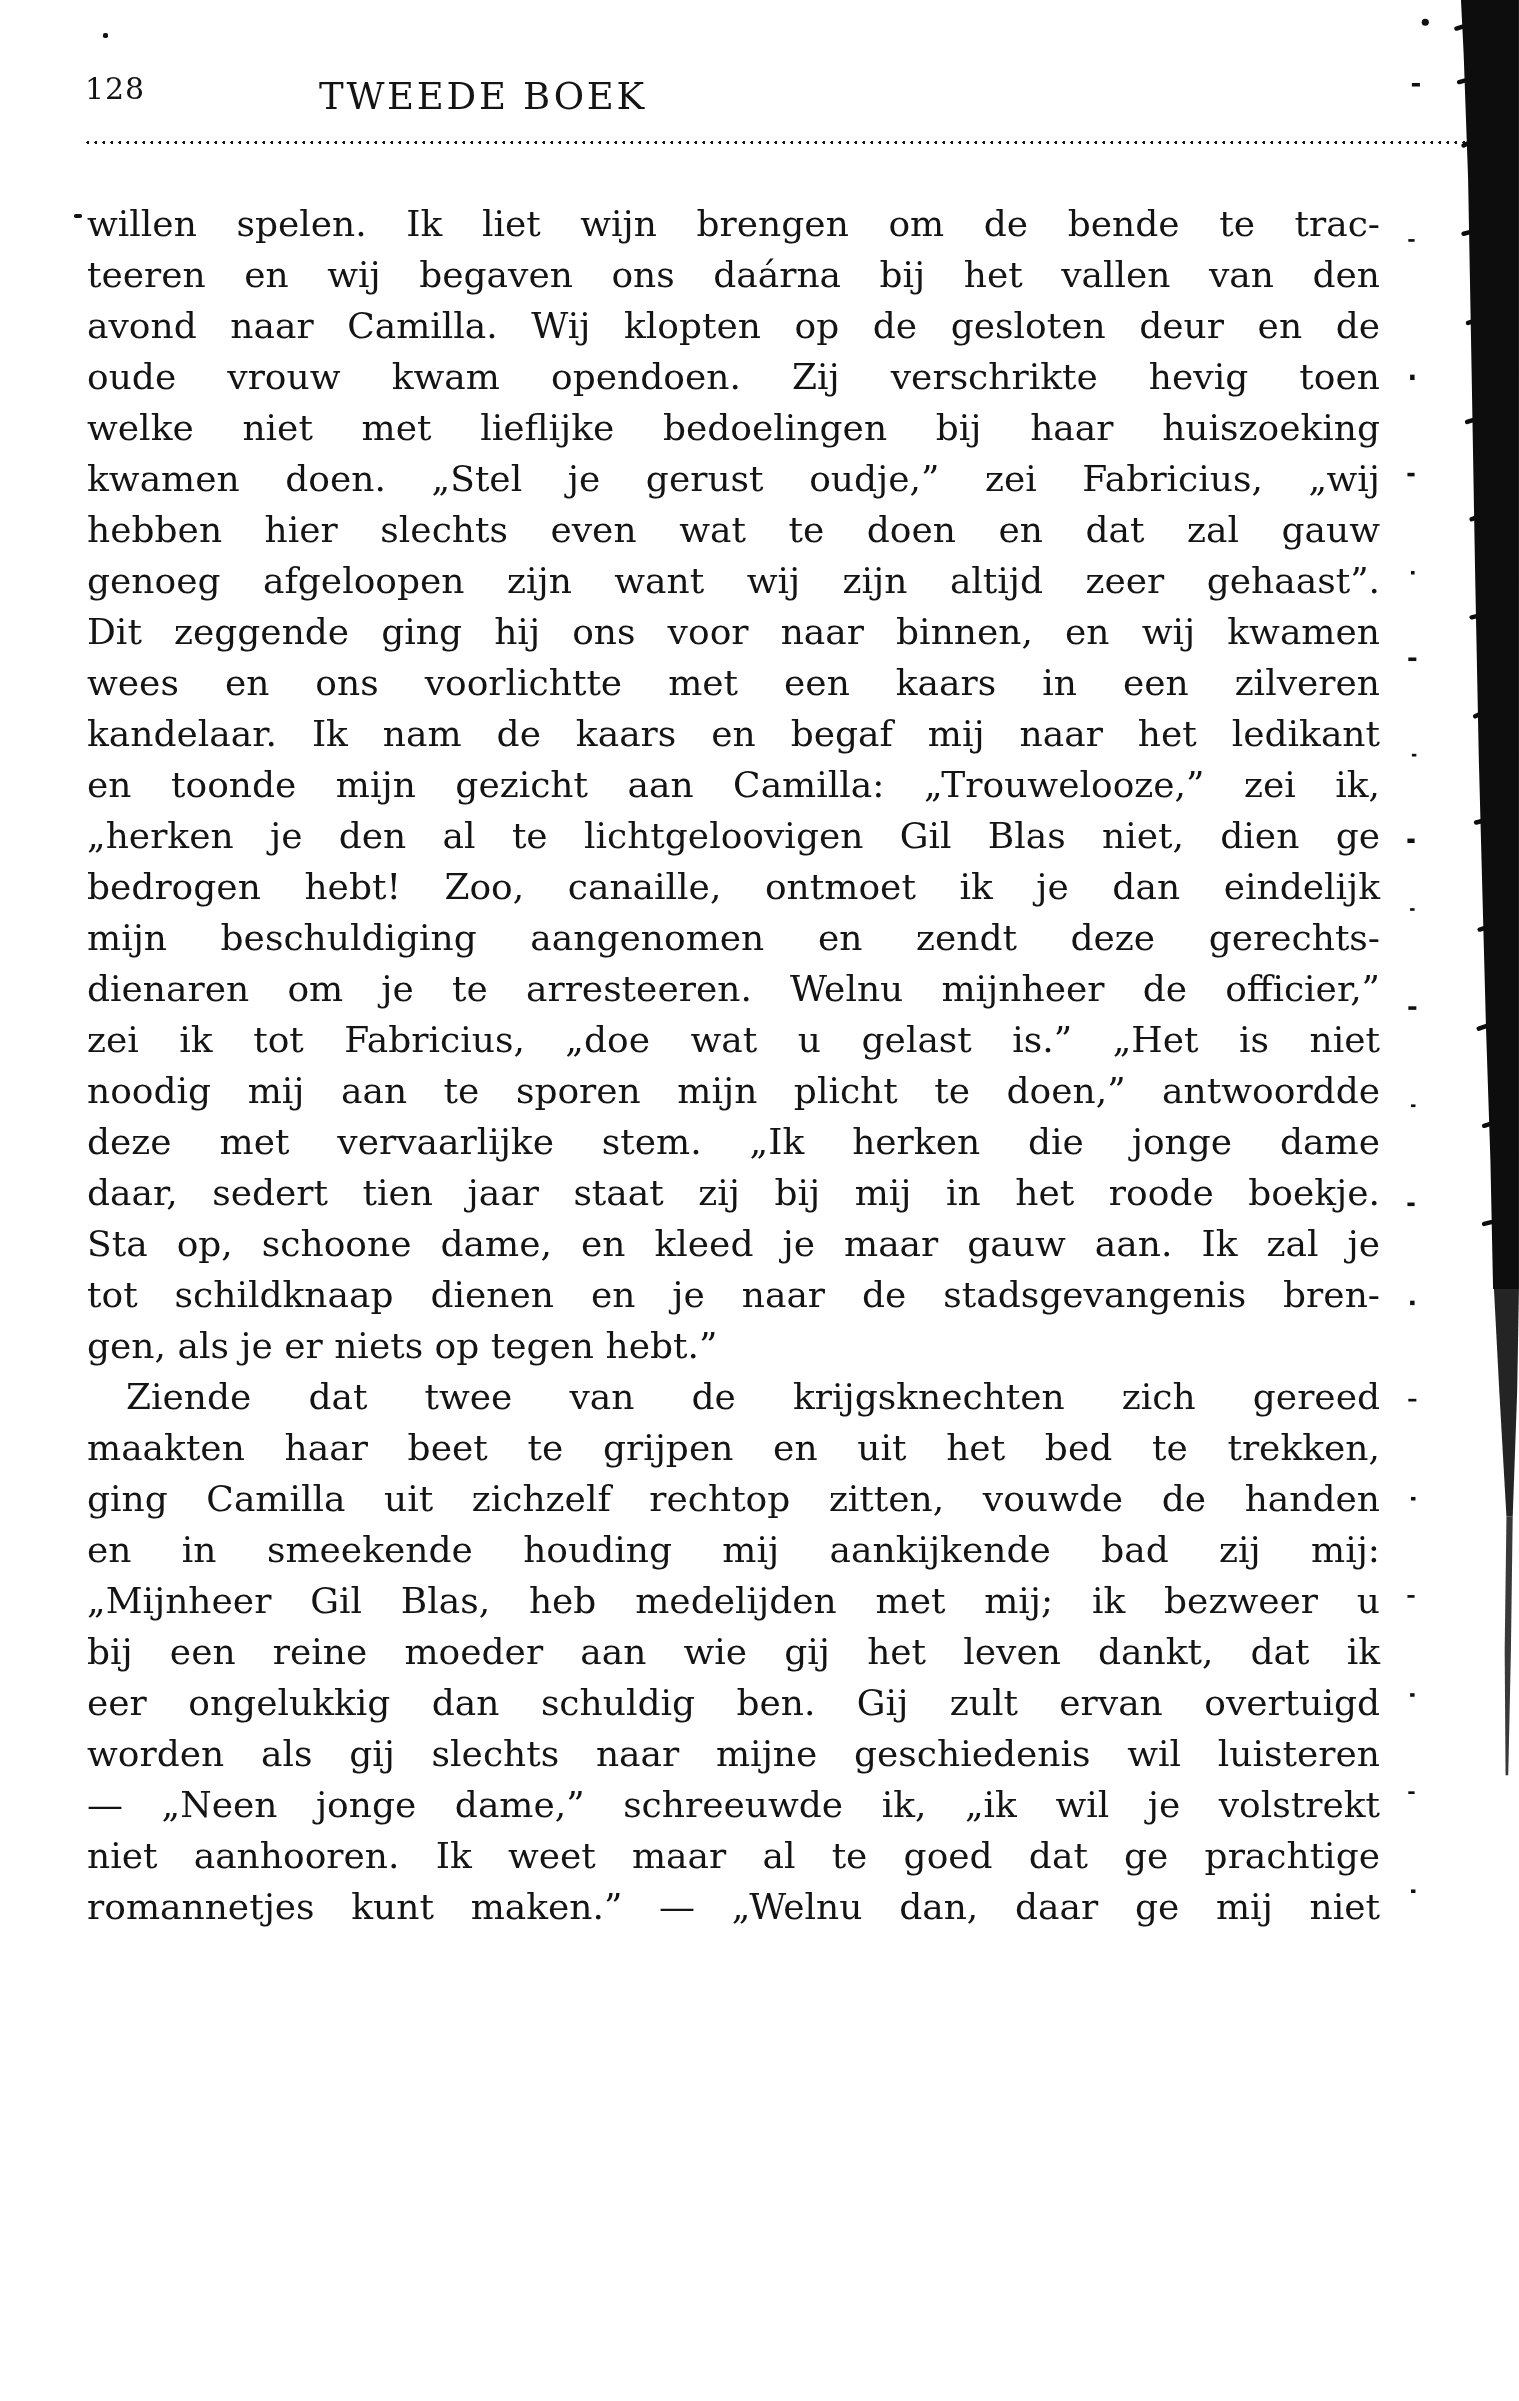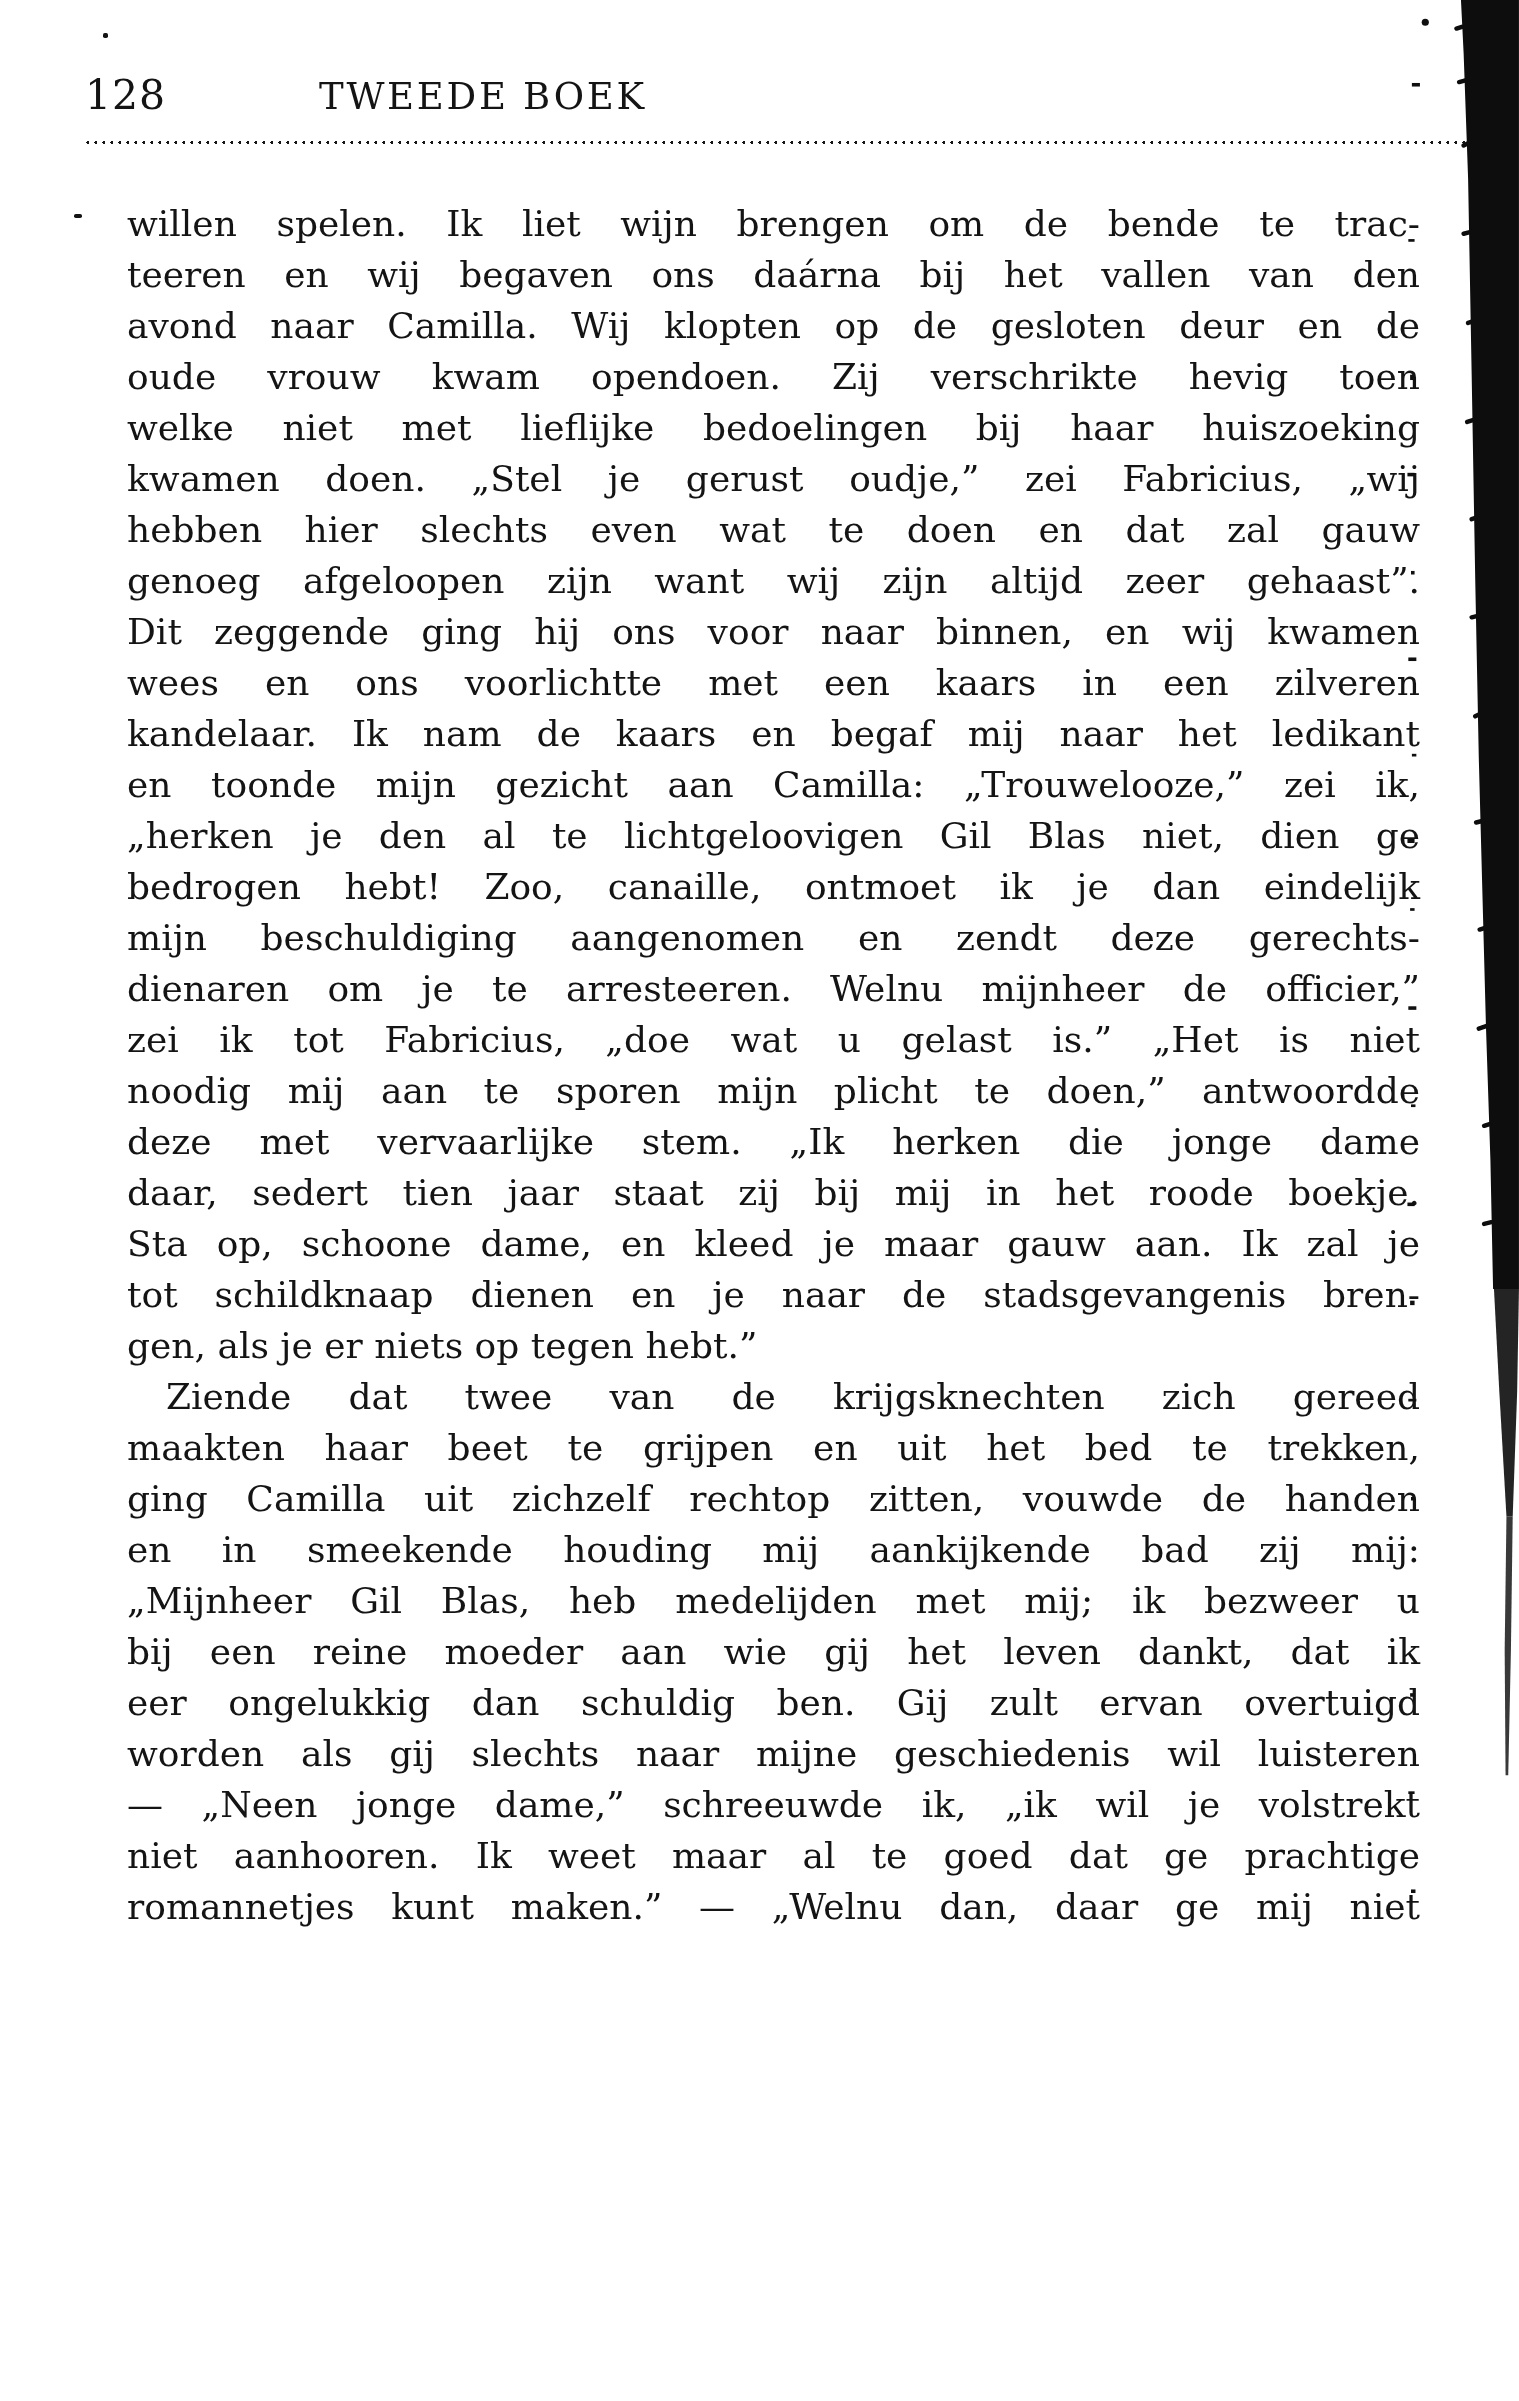"128" .page-number { font-size: 41px -> 30px }
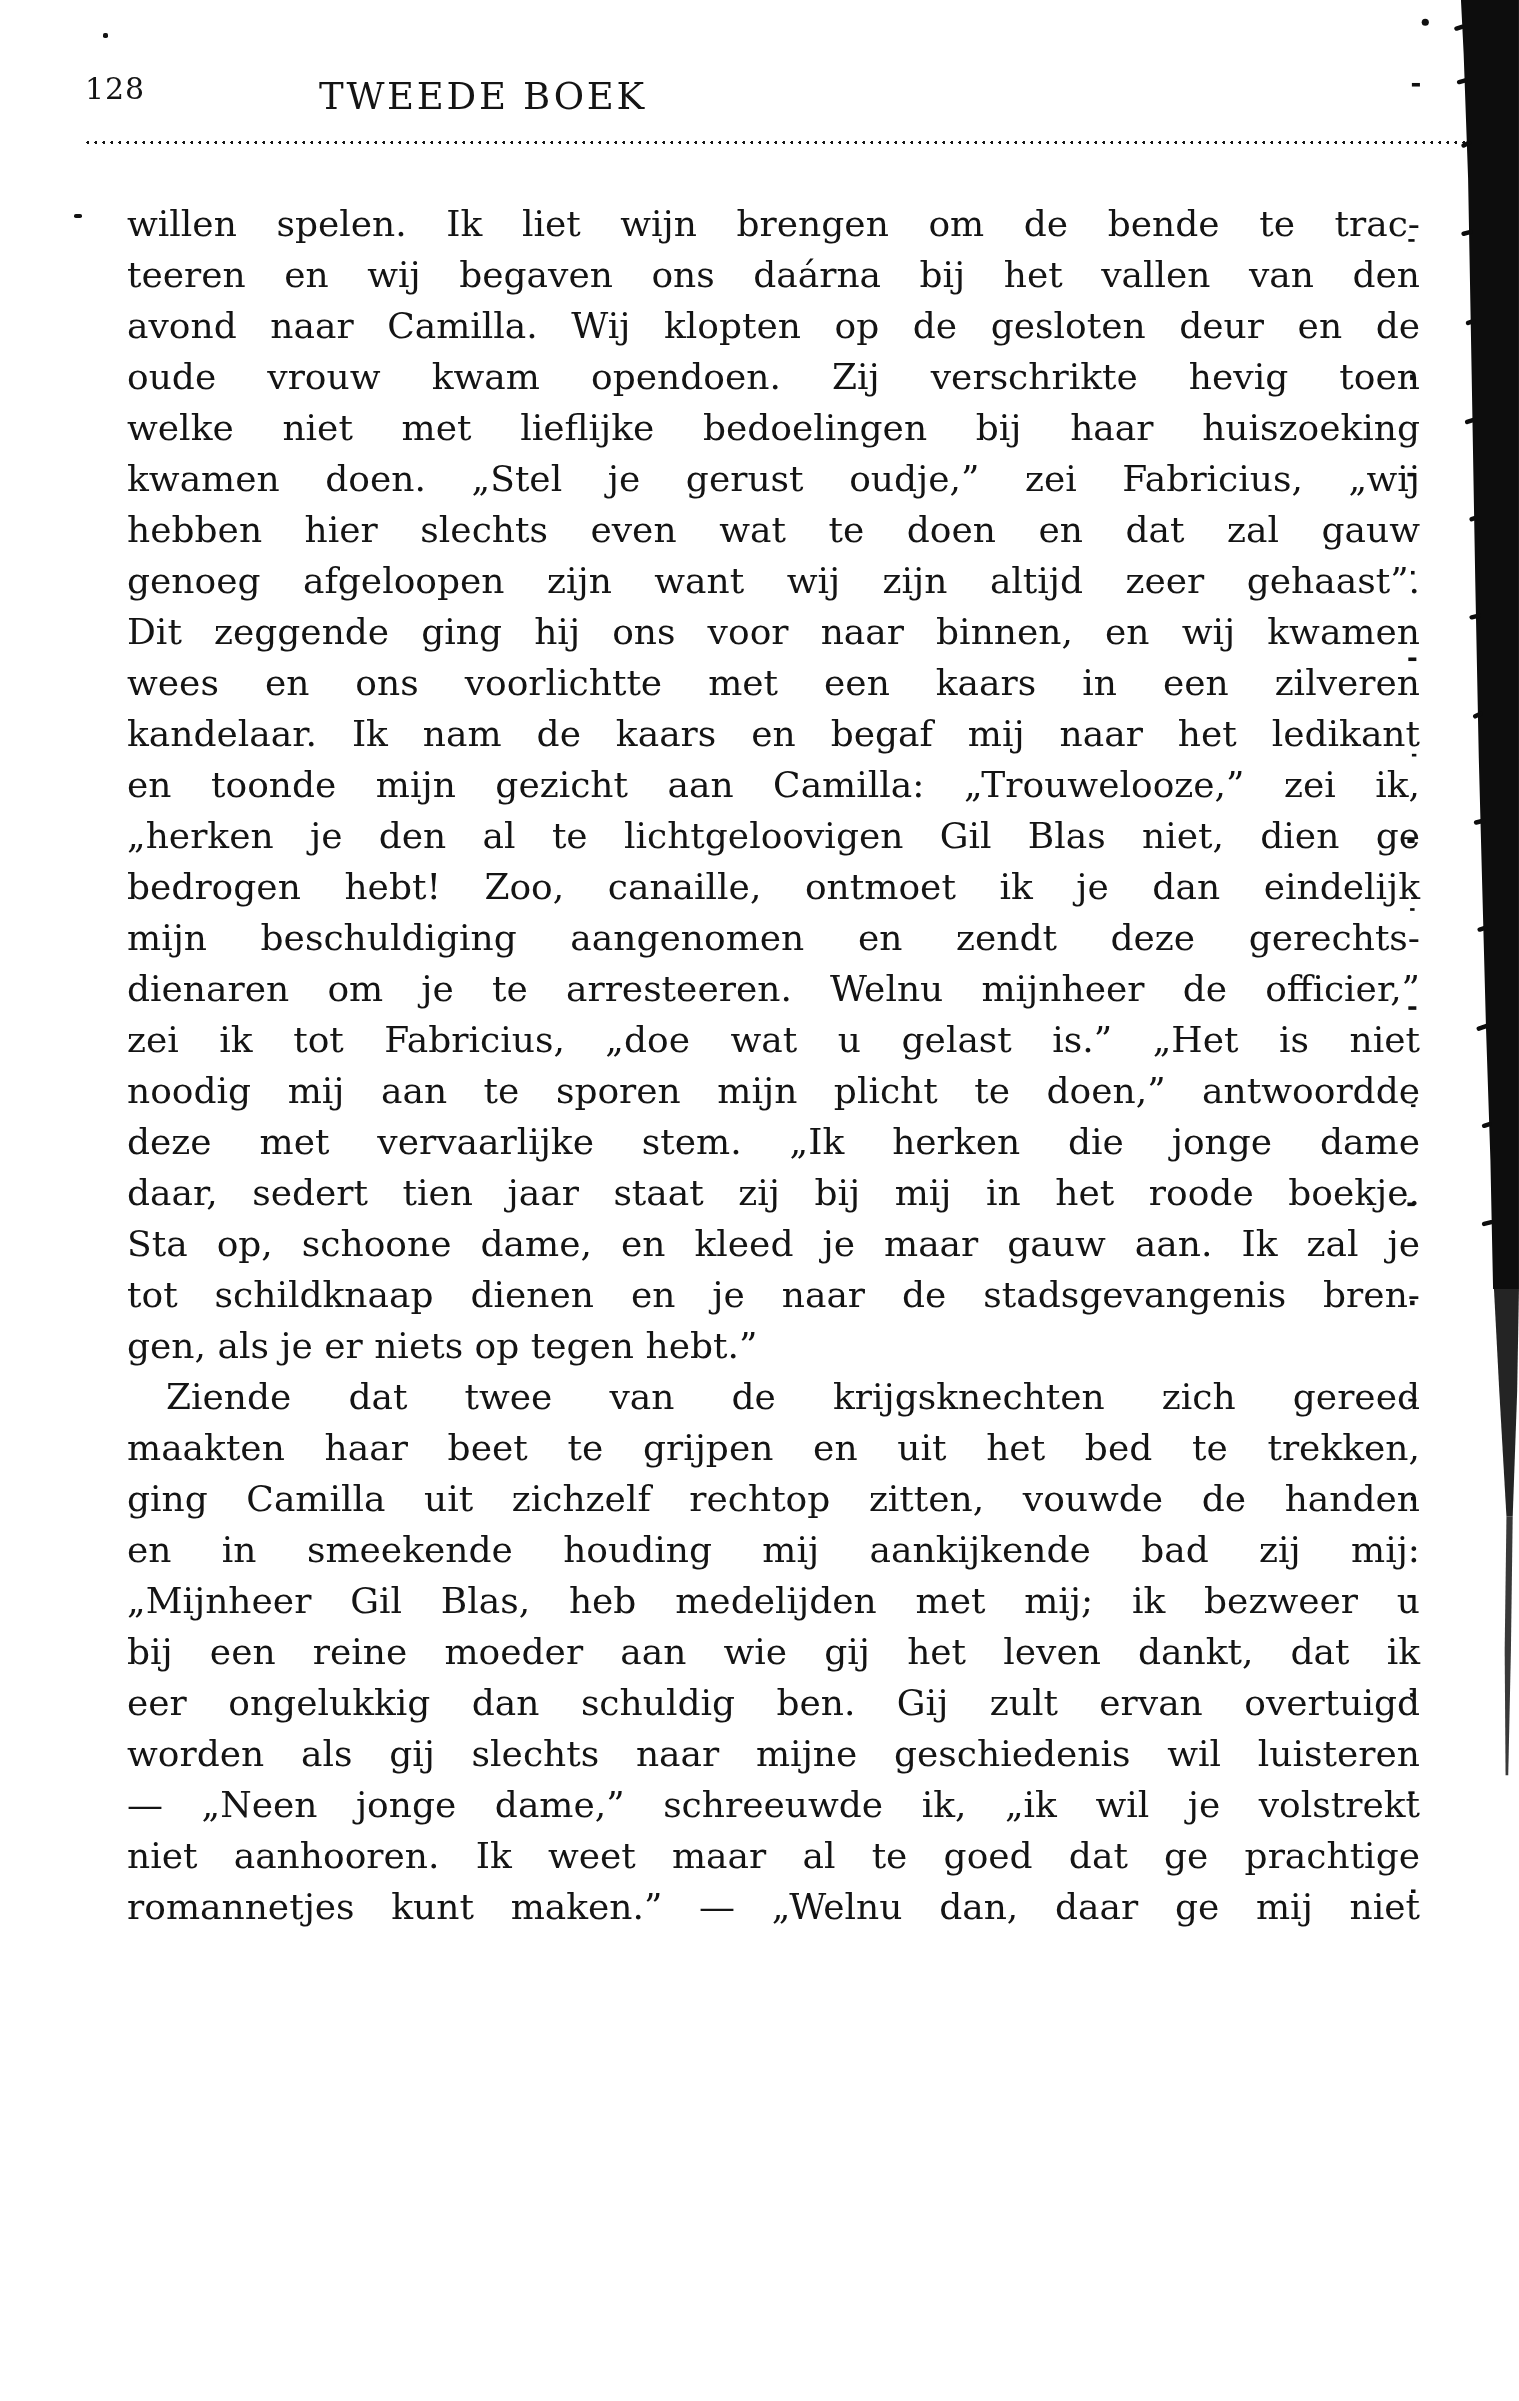"willen spelen. Ik liet wijn" .body-text { margin-left: 40px -> none }
